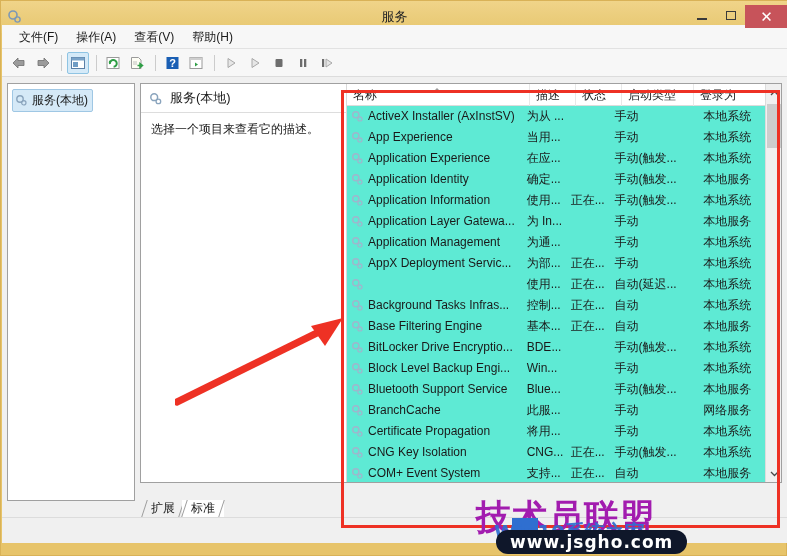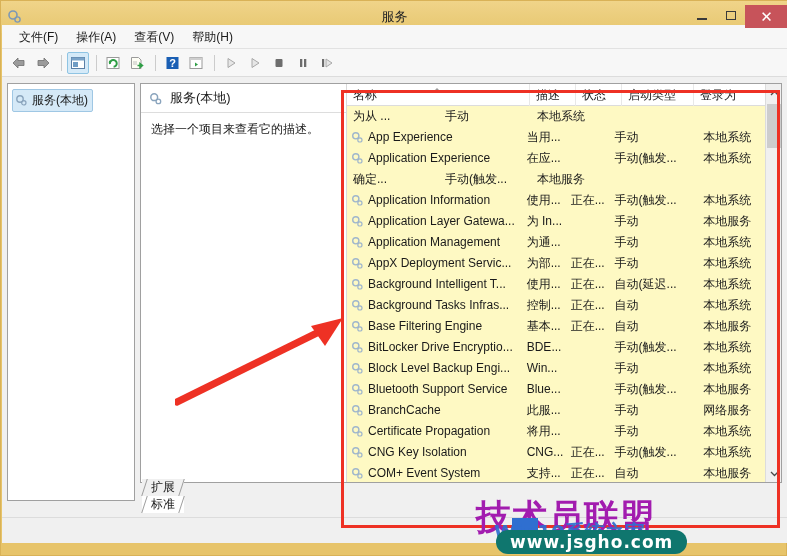"名称" #listview { background: #fef9c3 -> #5eead4 }
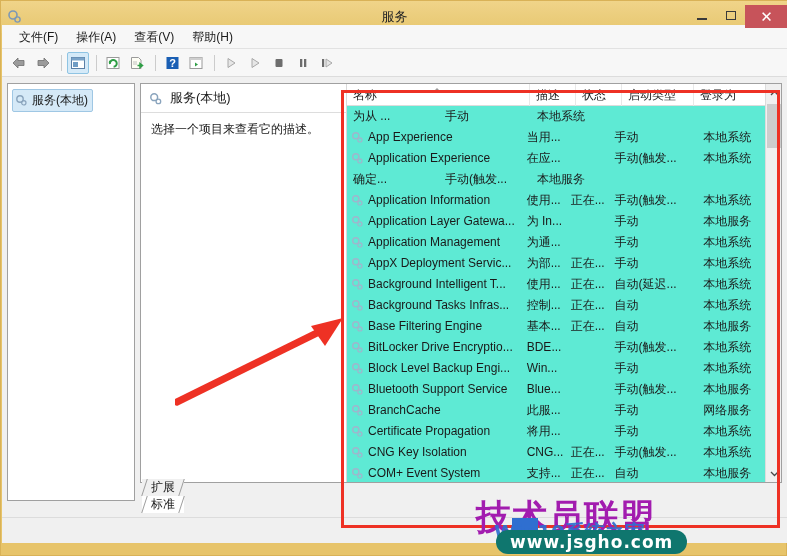"ActiveX Installer (AxInstSV)" div.cell { html: none -> <div> <span> <svg> <circle></circle> <circle></circle> </svg> </span> <span>ActiveX Installer (AxInstSV)</span> </div> }
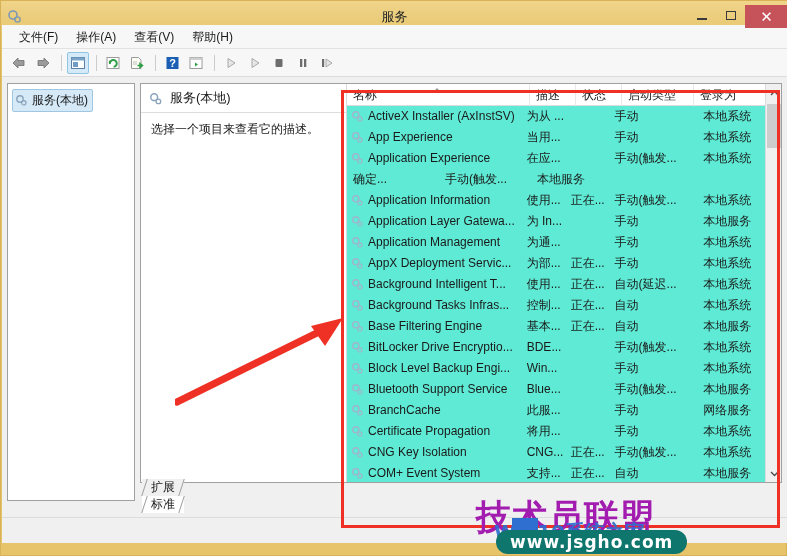"Application Identity" div.cell { html: none -> <div> <span> <svg> <circle></circle> <circle></circle> </svg> </span> <span>Application Identity</span> </div> }
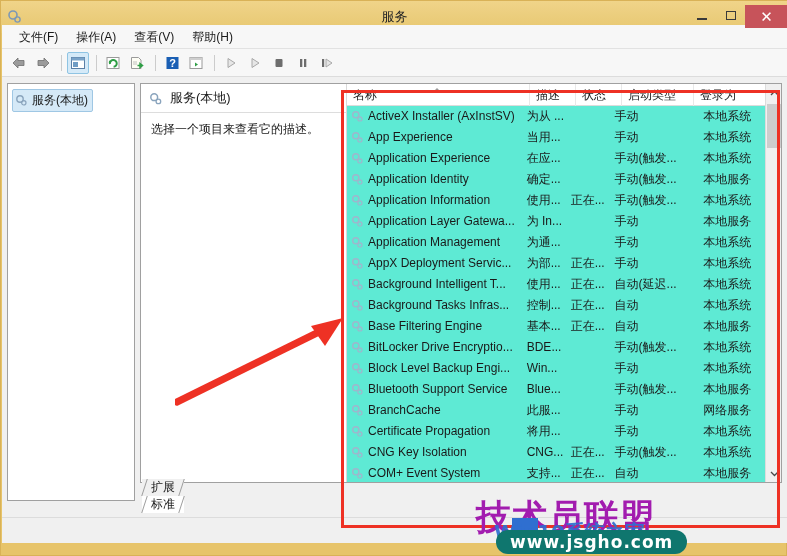"Background Intelligent T..." span.txt { html: <span>Background Intelligent T...</span> -> none }
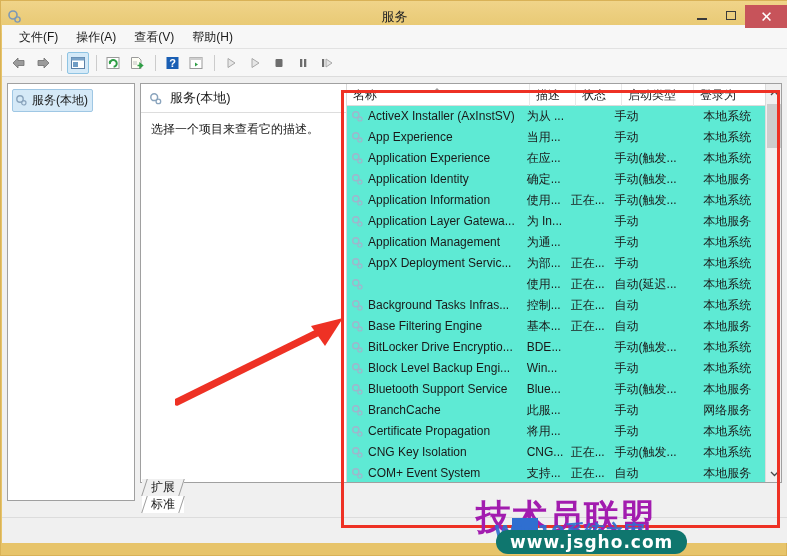"扩展" #tabs { align-items: flex-start -> center; flex-direction: column -> none; top: 396px -> 416px }
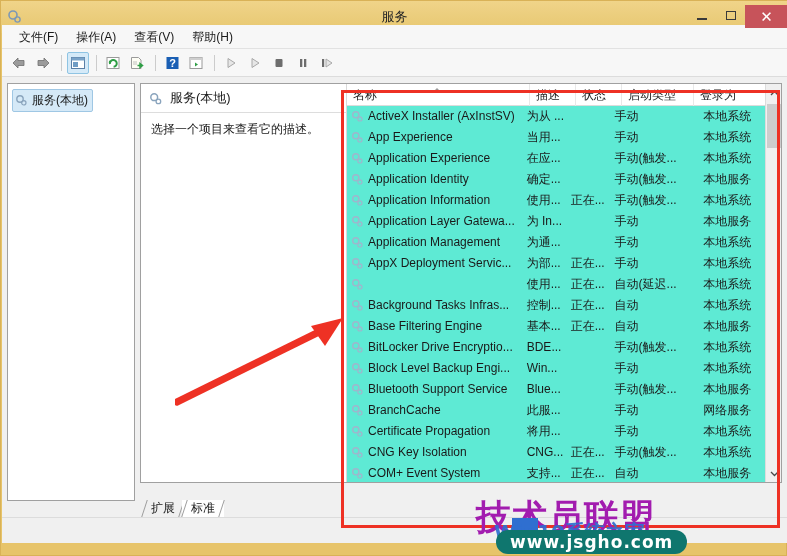"www.jsgho.com" #wm-url { background: #0f766e -> #0f172a }
